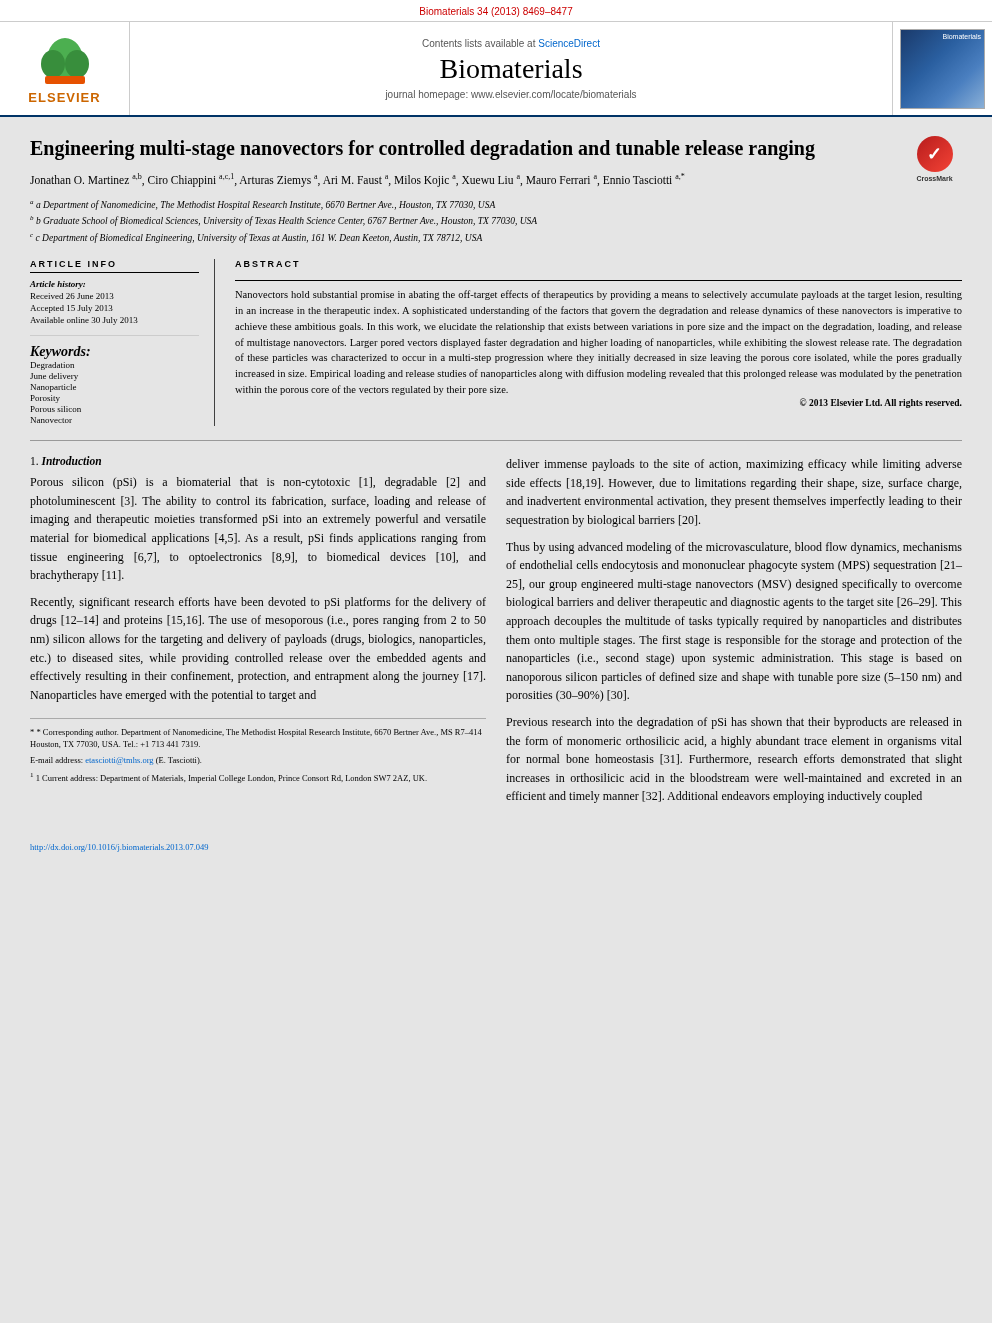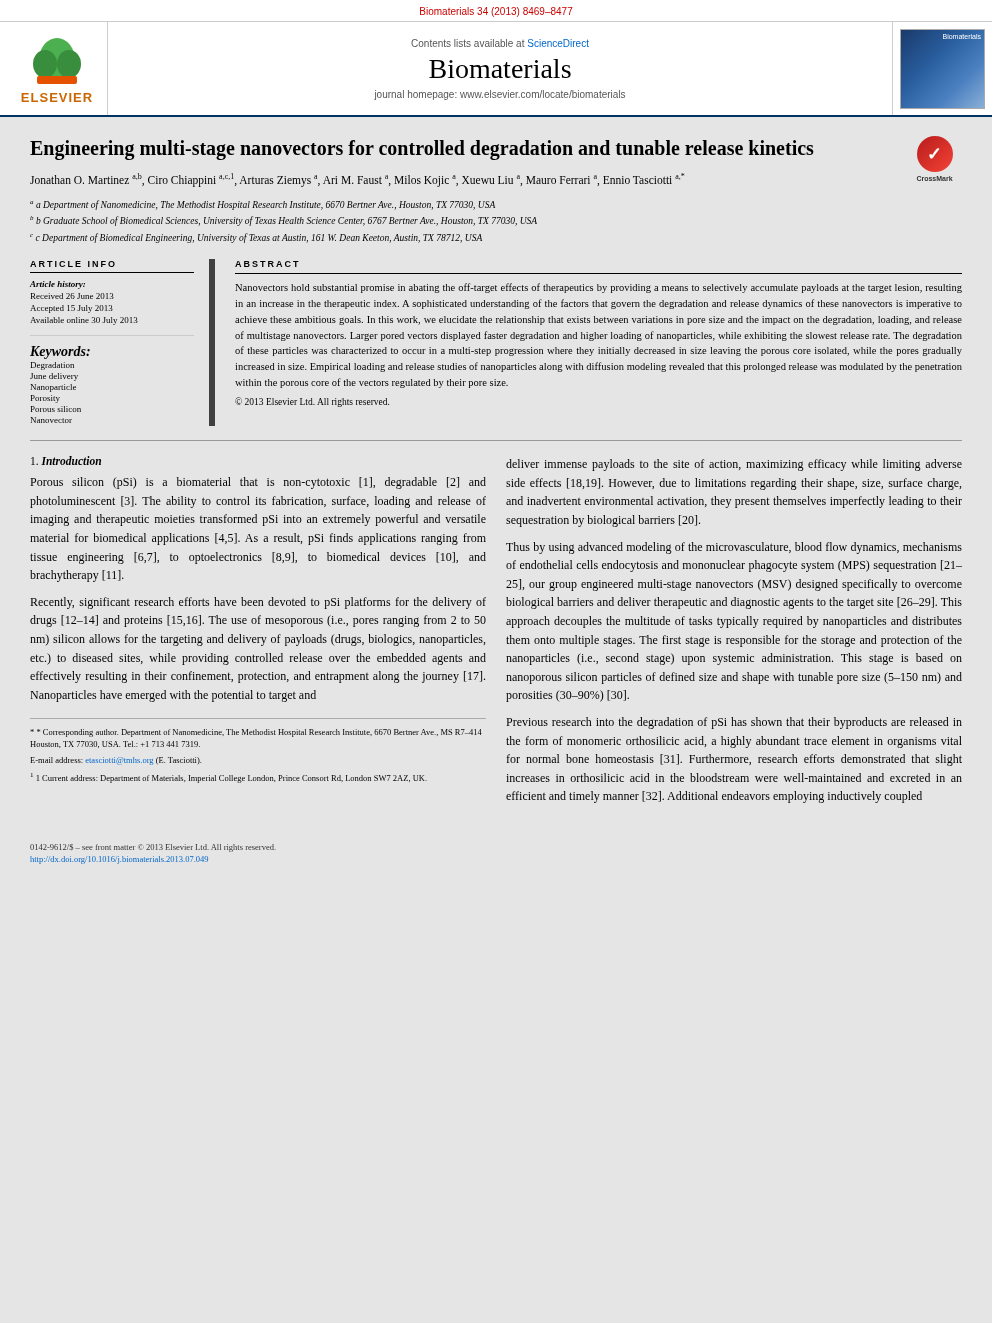"ELSEVIER" .journal-header-left { justify-content: flex-end -> center; width: 108px -> 130px }
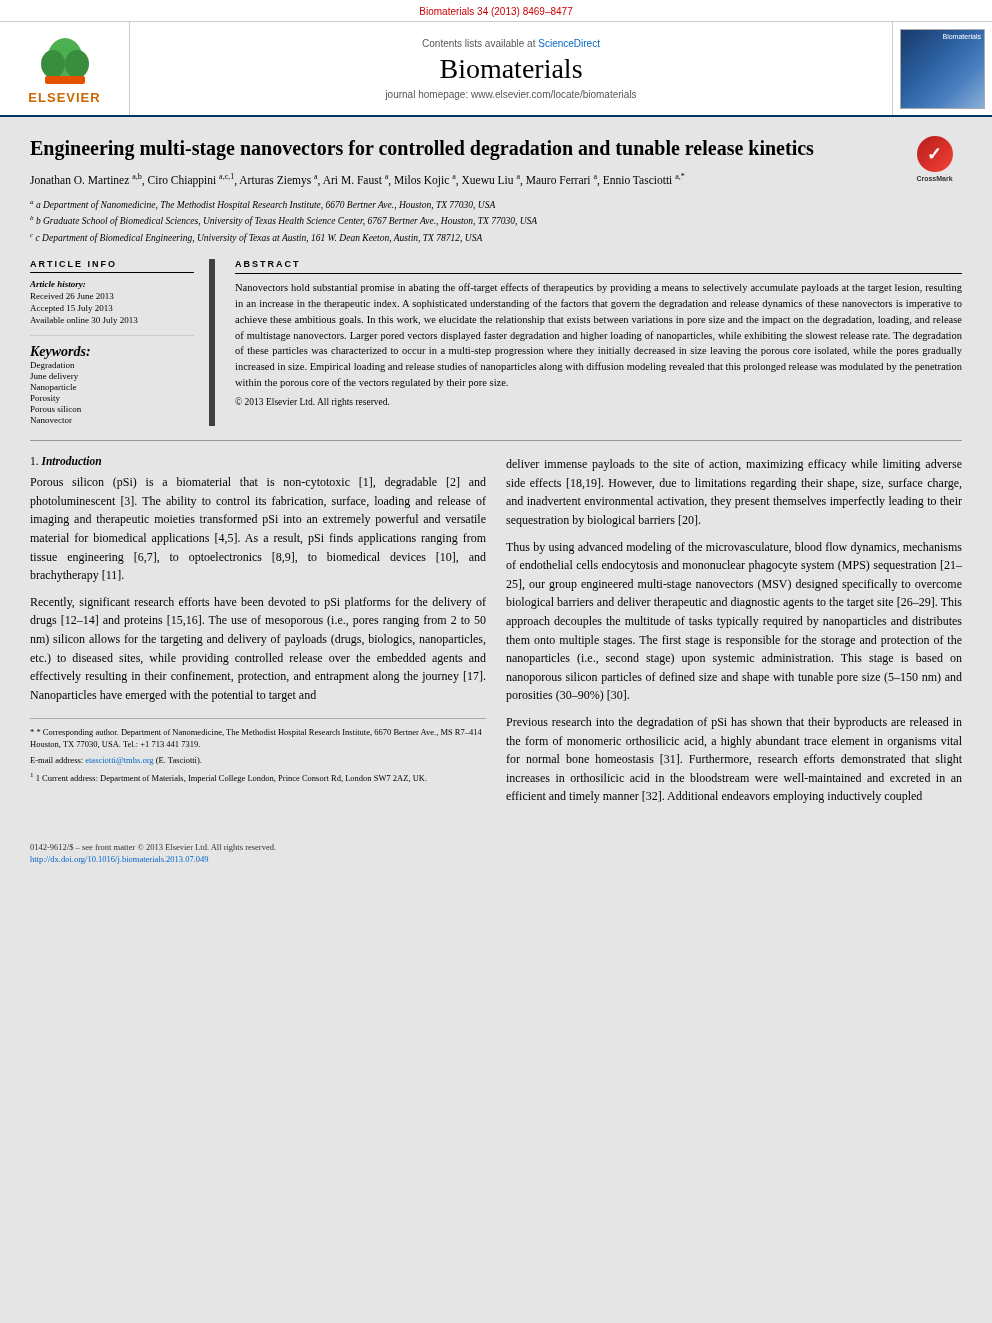"Engineering multi-stage nanovectors for" span { text: kinetics -> ranging }
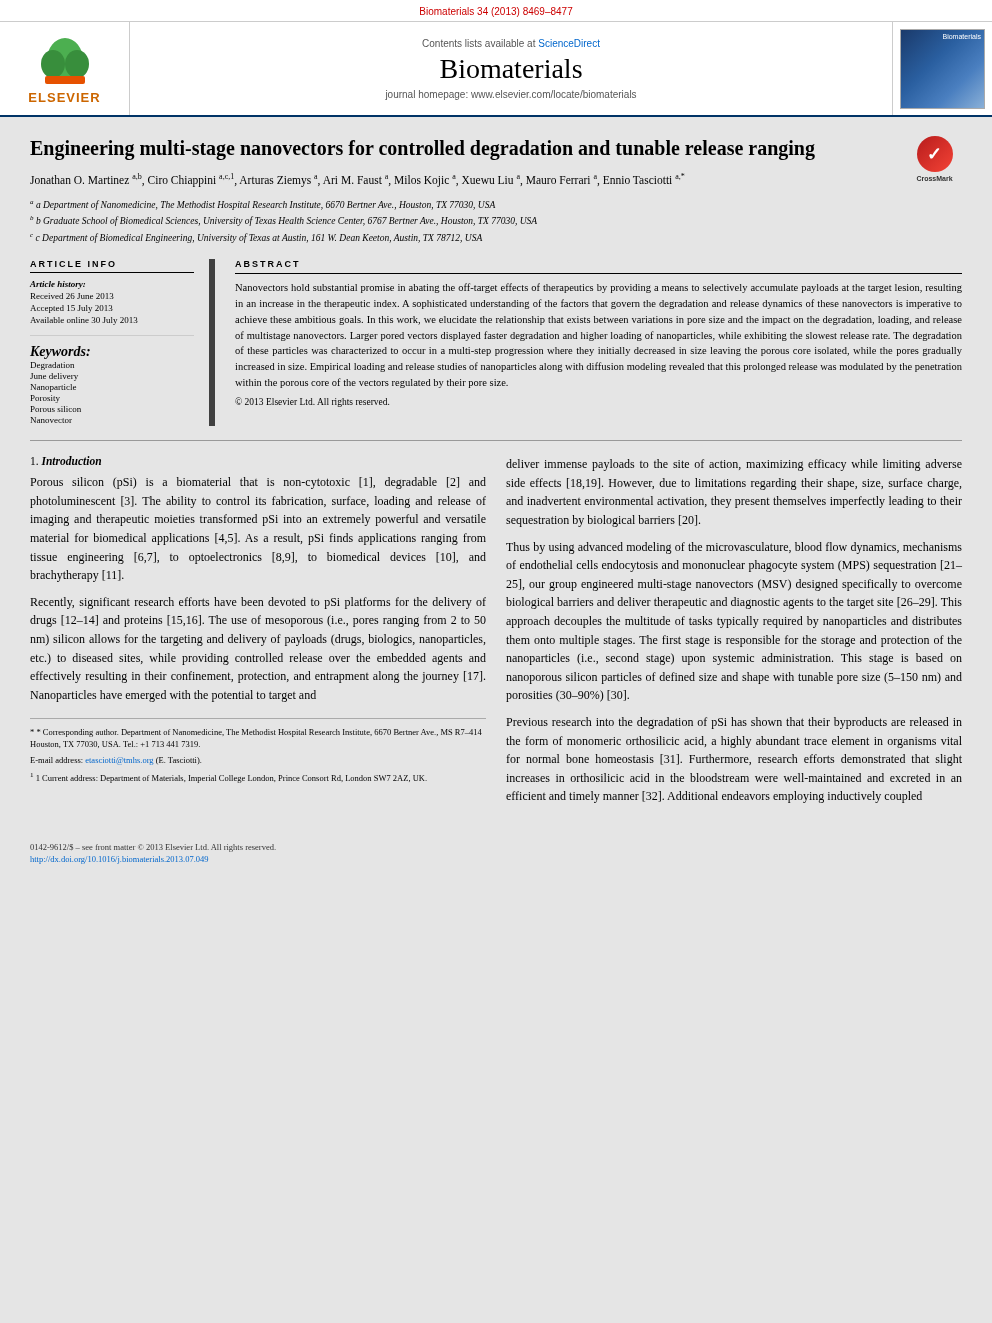"ARTICLE INFO" .col-left { border-right: 6px solid #404040 -> 1px solid #404040 }
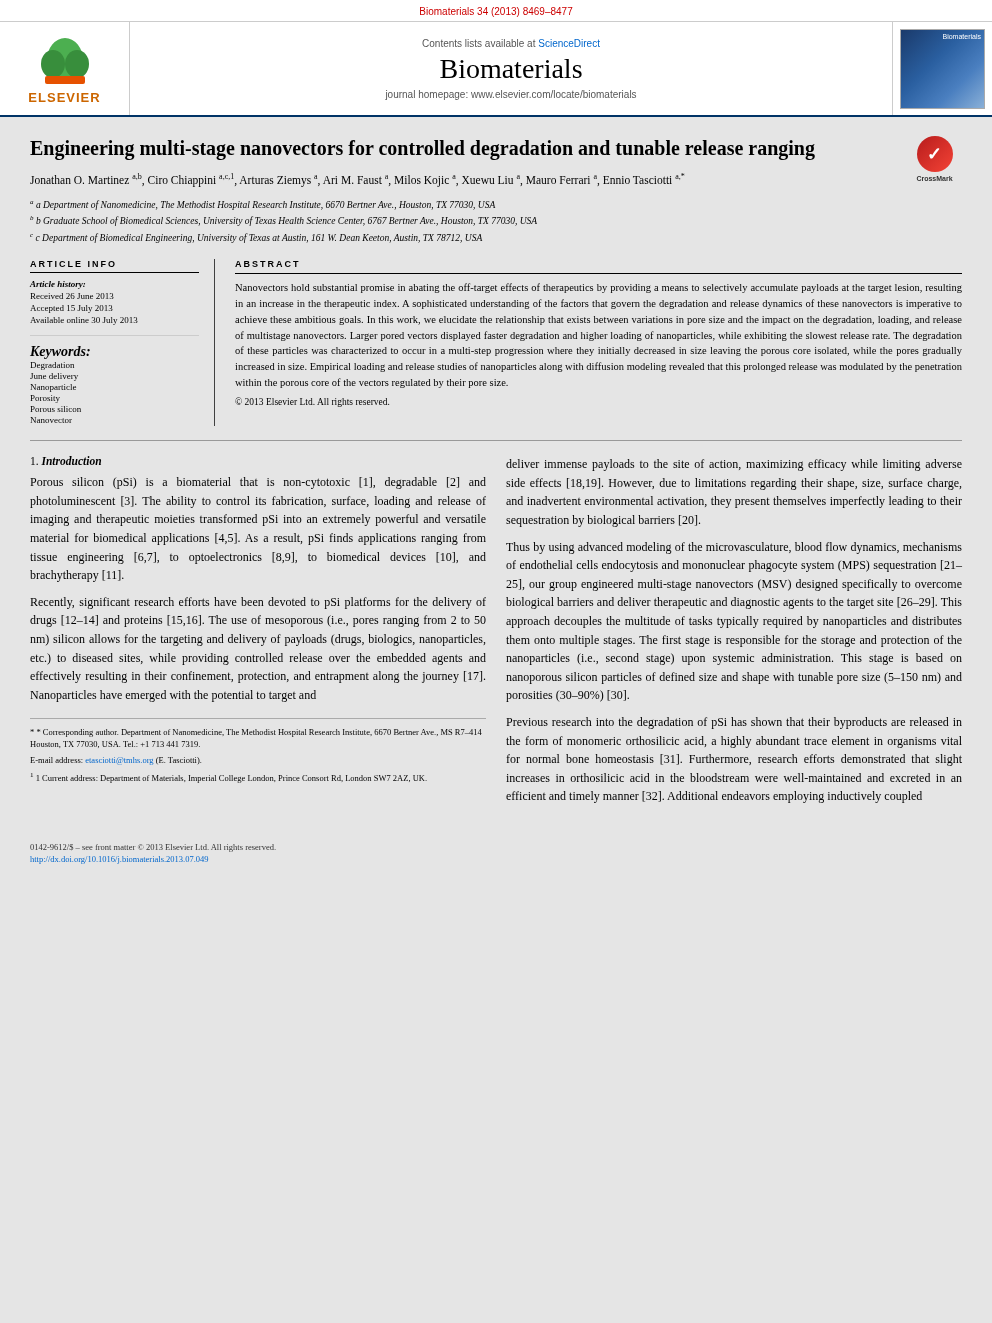"ABSTRACT" .abstract-heading { padding-bottom: 4px -> 11px }
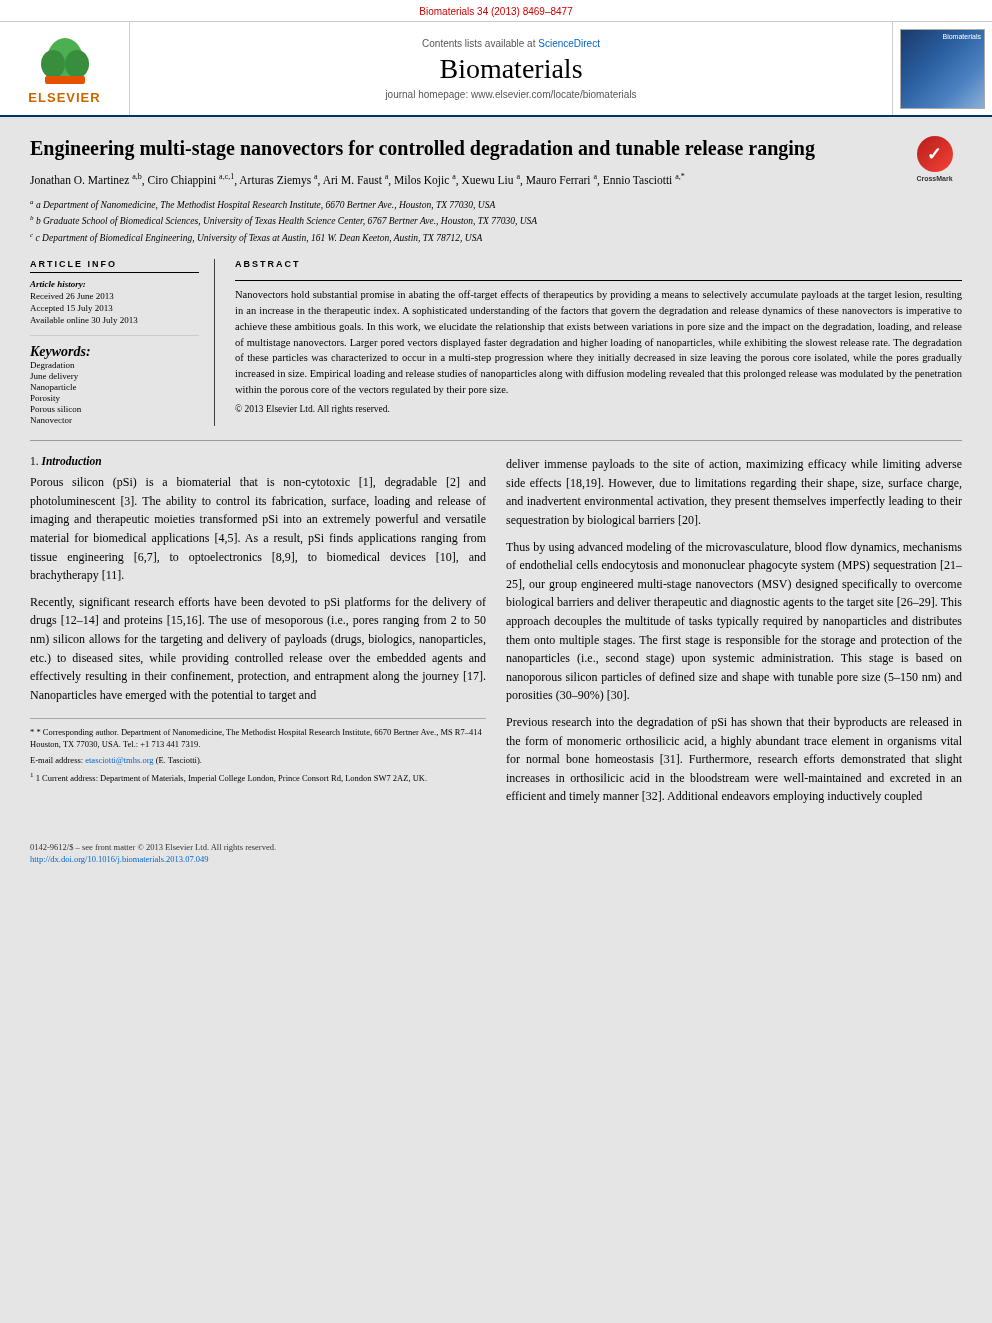"© 2013 Elsevier Ltd. All" .copyright-line { font-weight: none -> bold; margin-top: 6px -> none; text-align: none -> right }
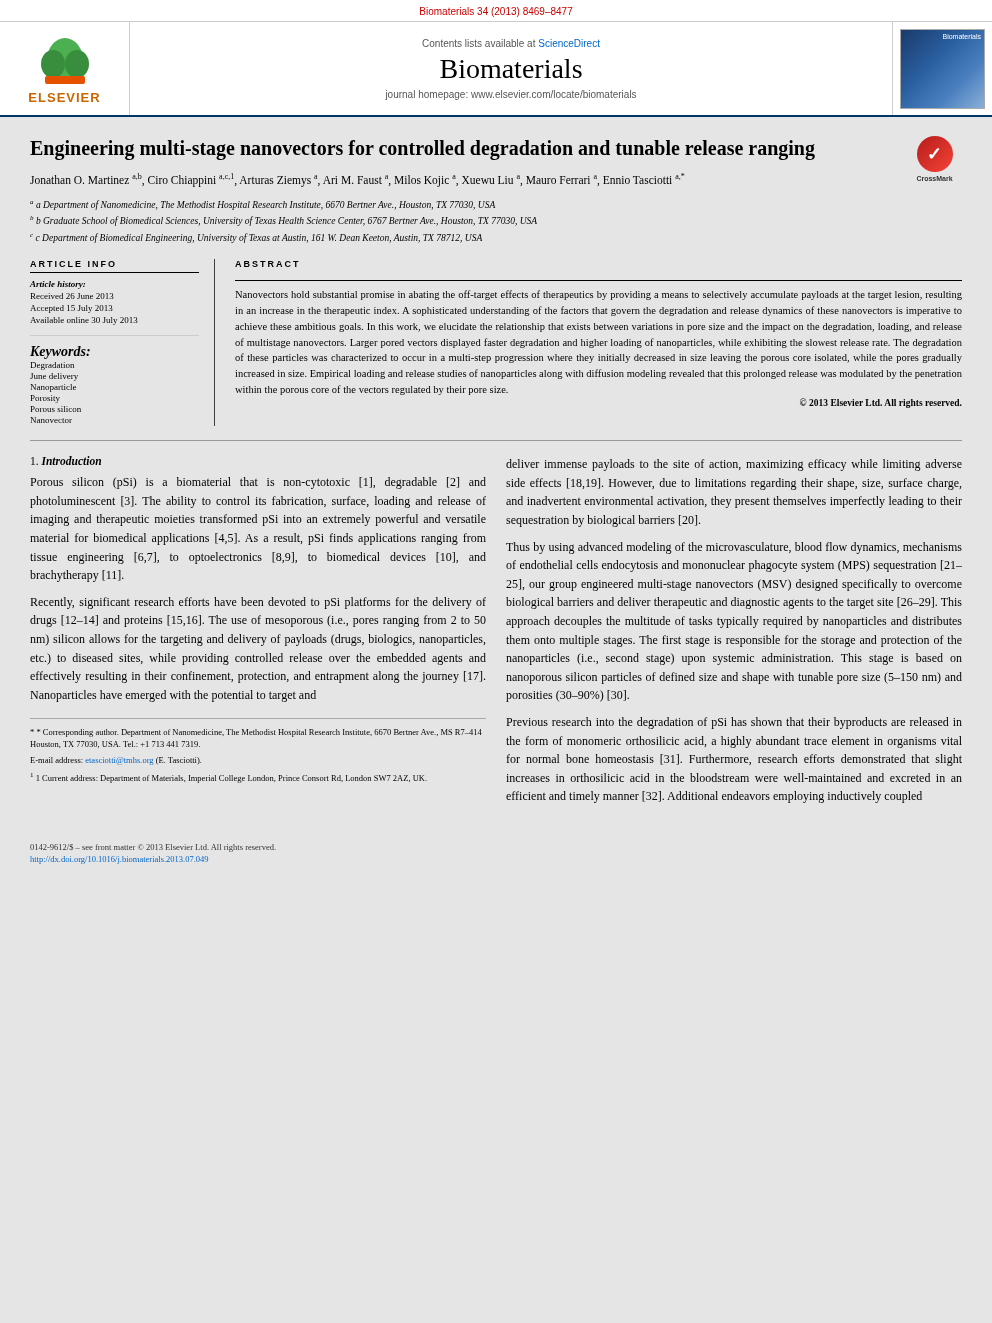"0142-9612/$ – see front matter" div.footer-line { html: <div>0142-9612/$ – see front matter © 2013 Elsevier Ltd. All rights reserved.</div> -> none }
